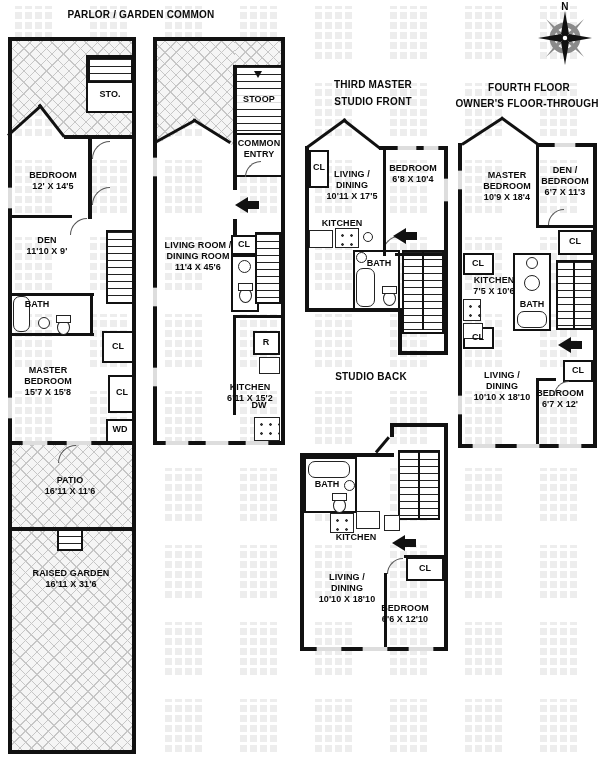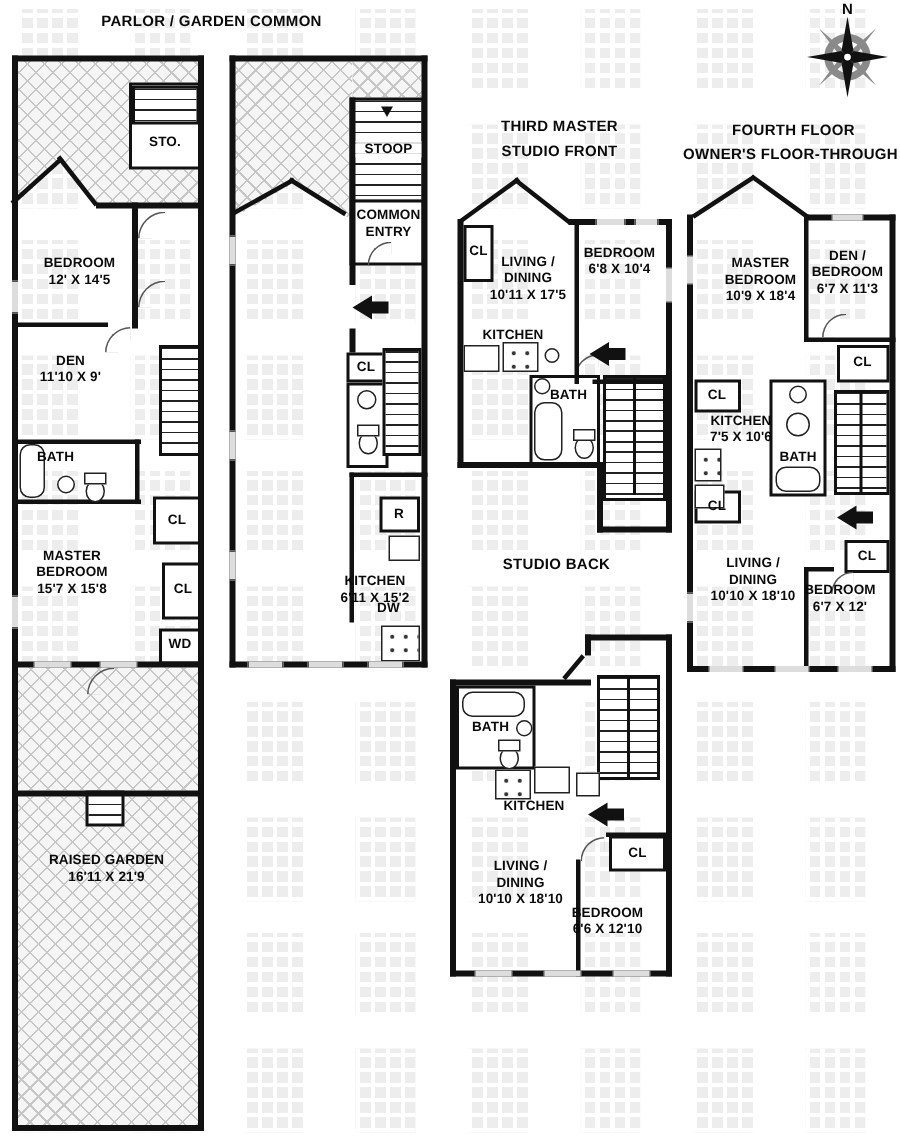"LIVING ROOM / DINING ROOM" div.lbl { html: none -> <div> <div>LIVING ROOM / DINING ROOM</div> <div>11'4 X 45'6</div> </div> }
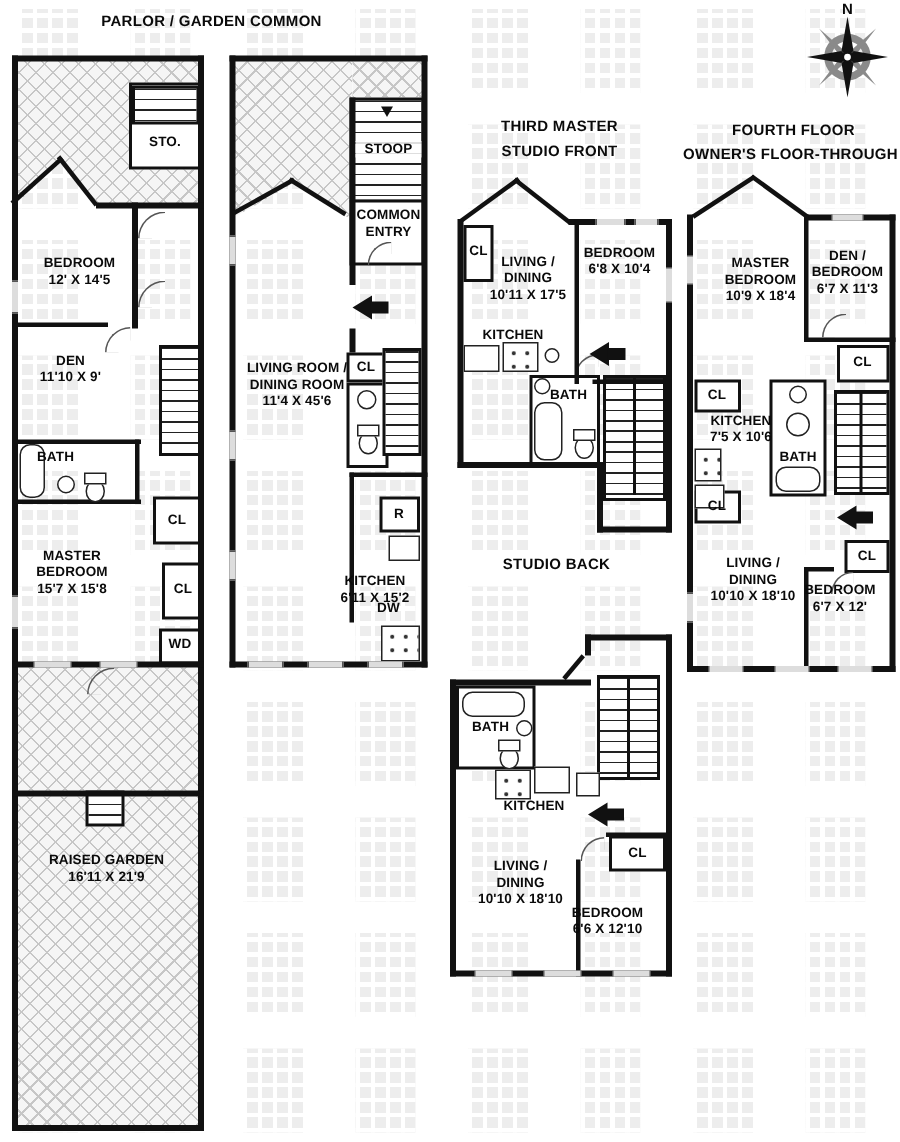"PATIO" div.lbl { html: none -> <div> <div>PATIO</div> <div>16'11 X 11'6</div> </div> }
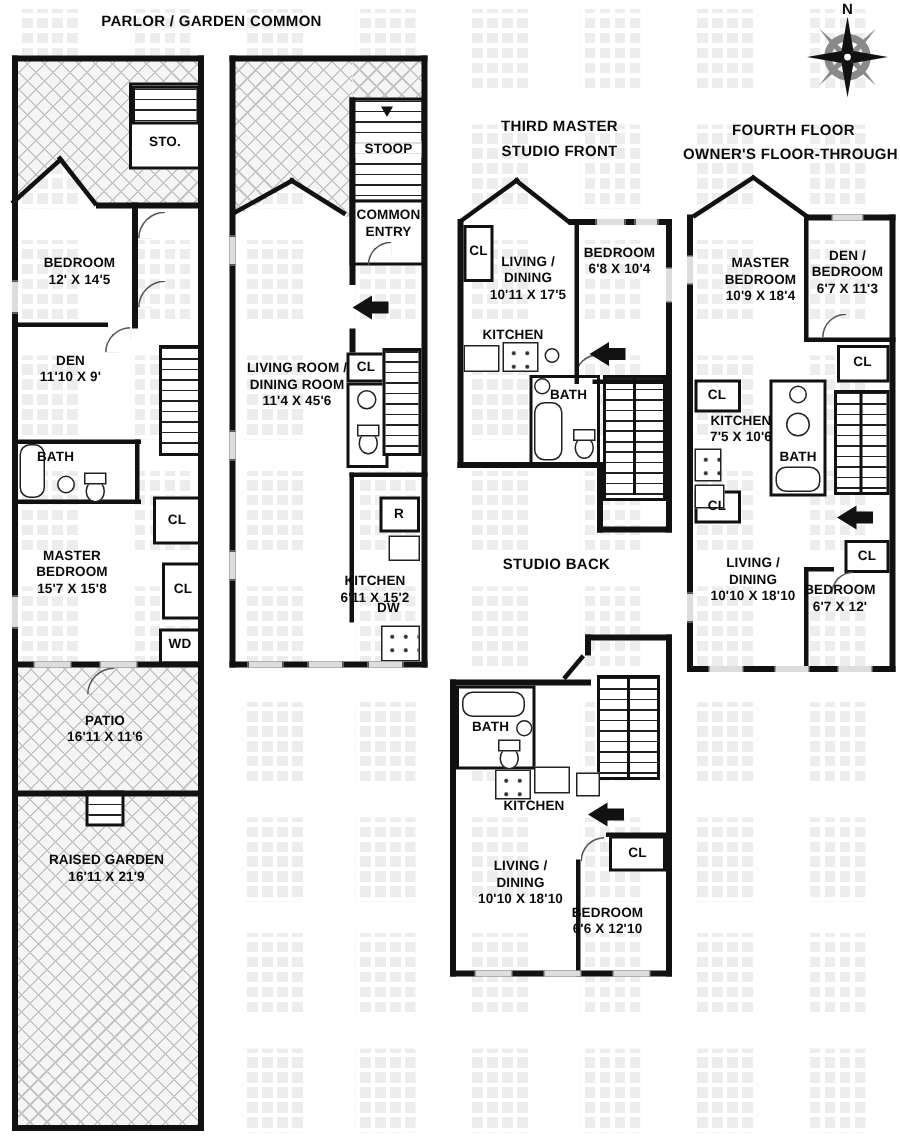"16'11 X 21'9" div.dm { text: 21'9 -> 31'6 }
